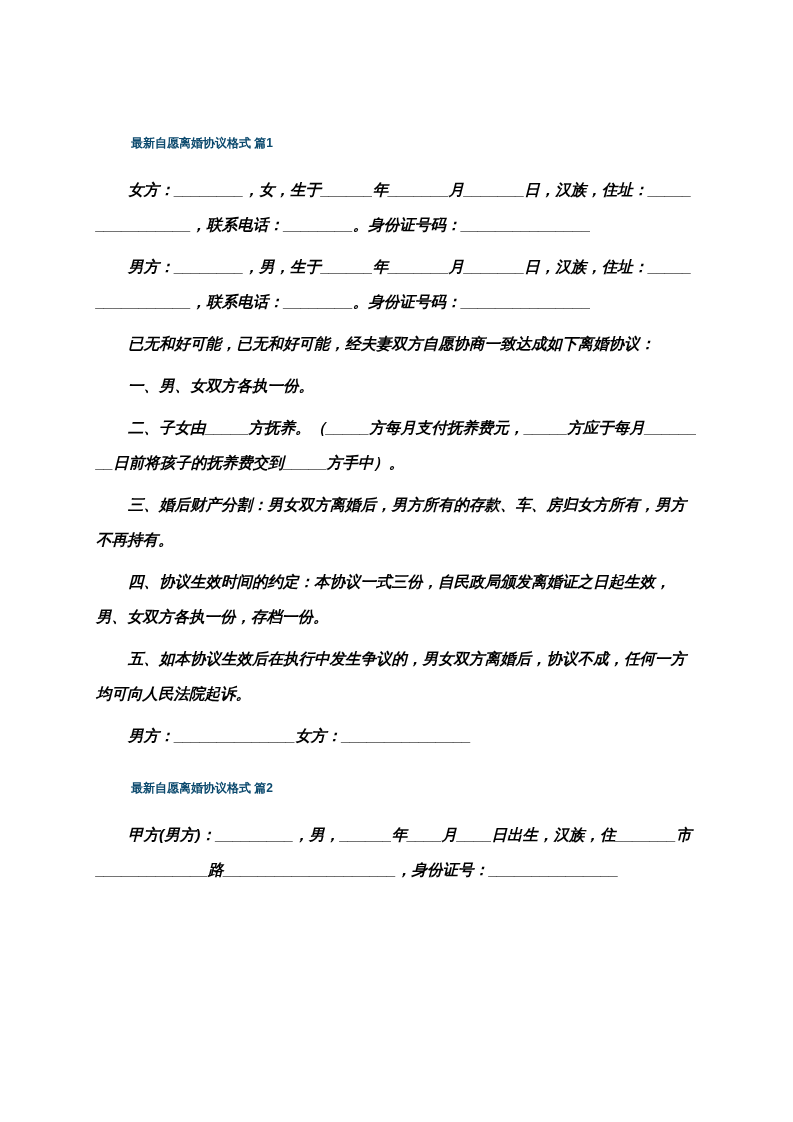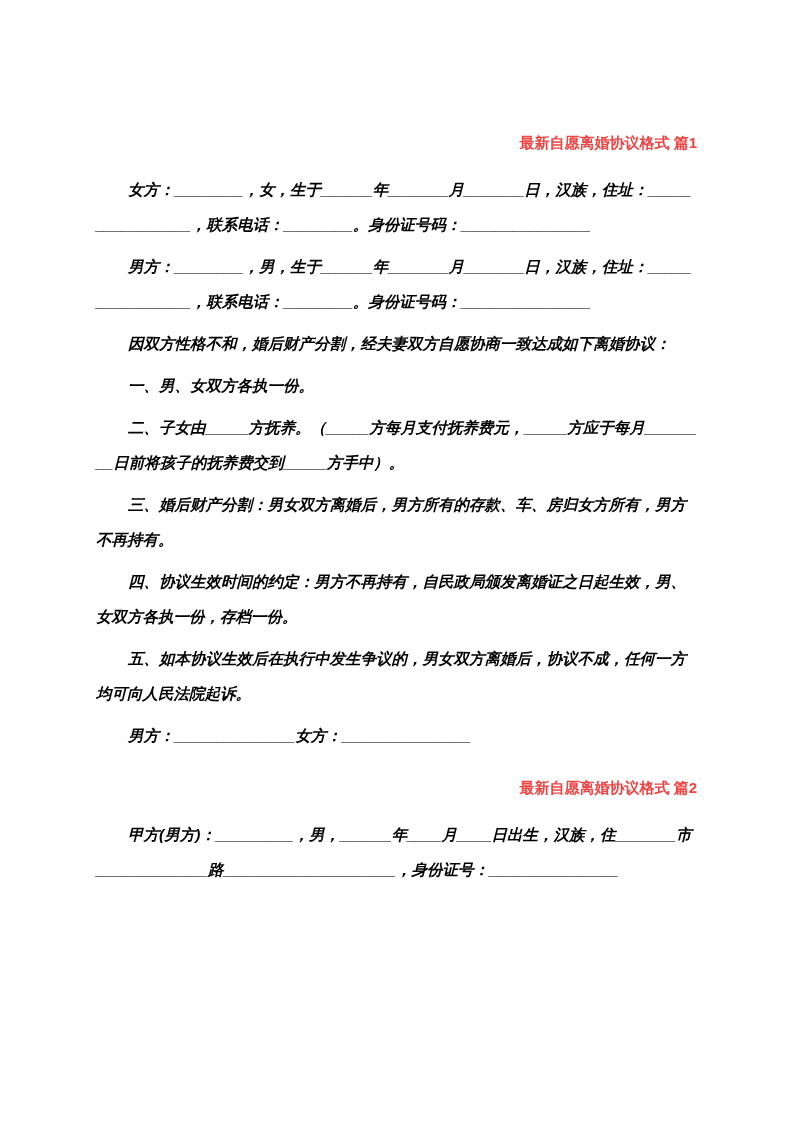"最新自愿离婚协议格式 篇1" .doc-title { color: #ef4444 -> #0c4a6e; font-size: 15px -> 12px; text-align: right -> none }
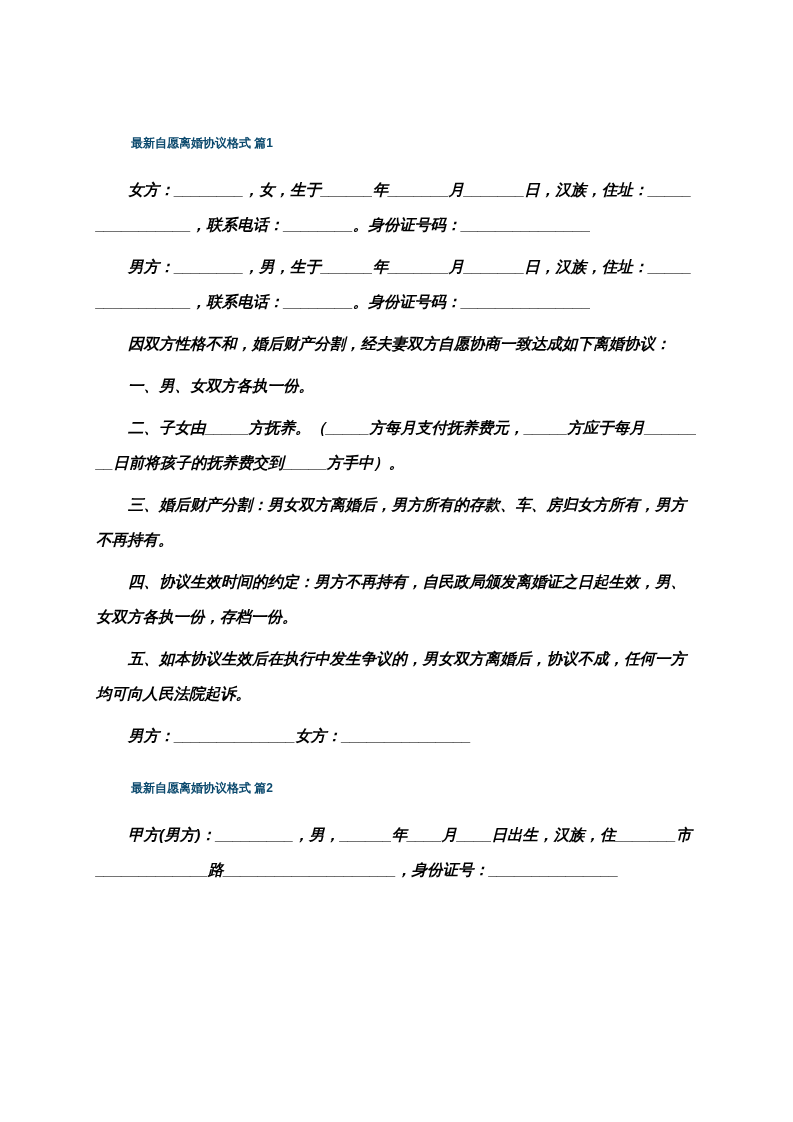"因双方性格不和，婚后财产分割，经夫妻双方自愿协商一致达成如下离婚协议：" p.para { text: 因双方性格不和，婚后财产分割 -> 已无和好可能，已无和好可能 }
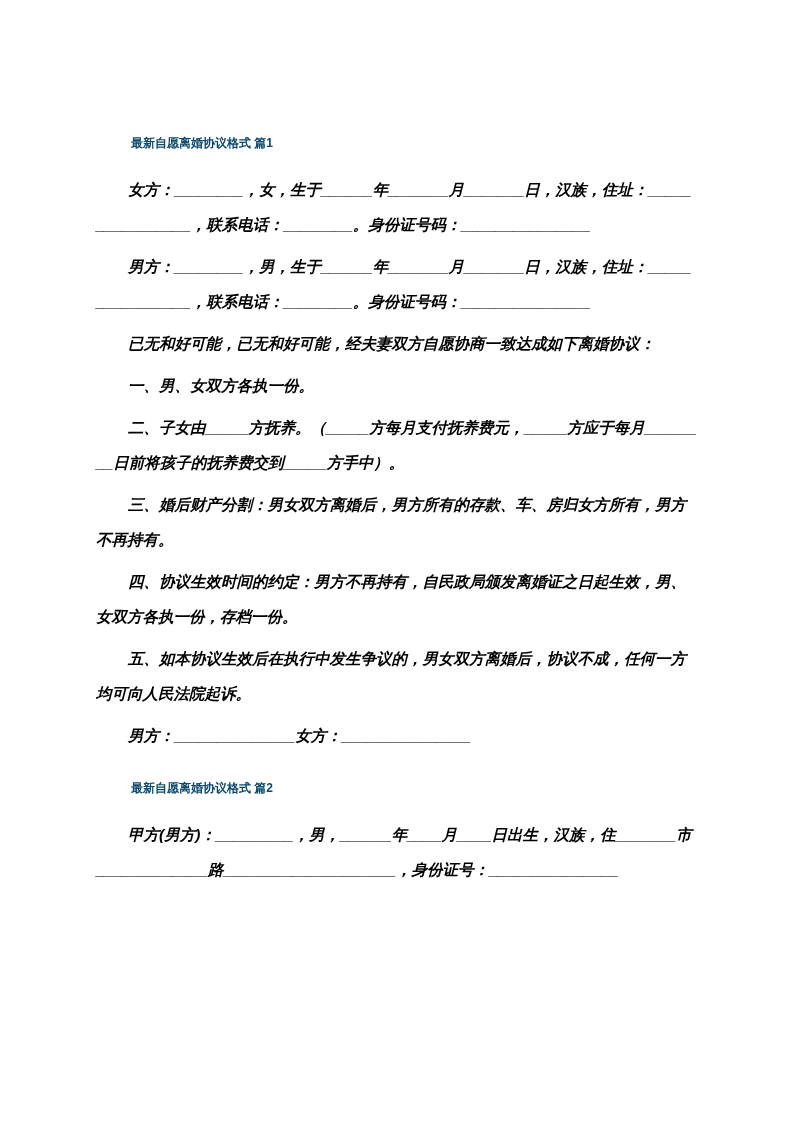"四、协议生效时间的约定：男方不再持有，自民政局颁发离婚证之日起生效，男、女双方各" p.para { text: 男方不再持有 -> 本协议一式三份 }
